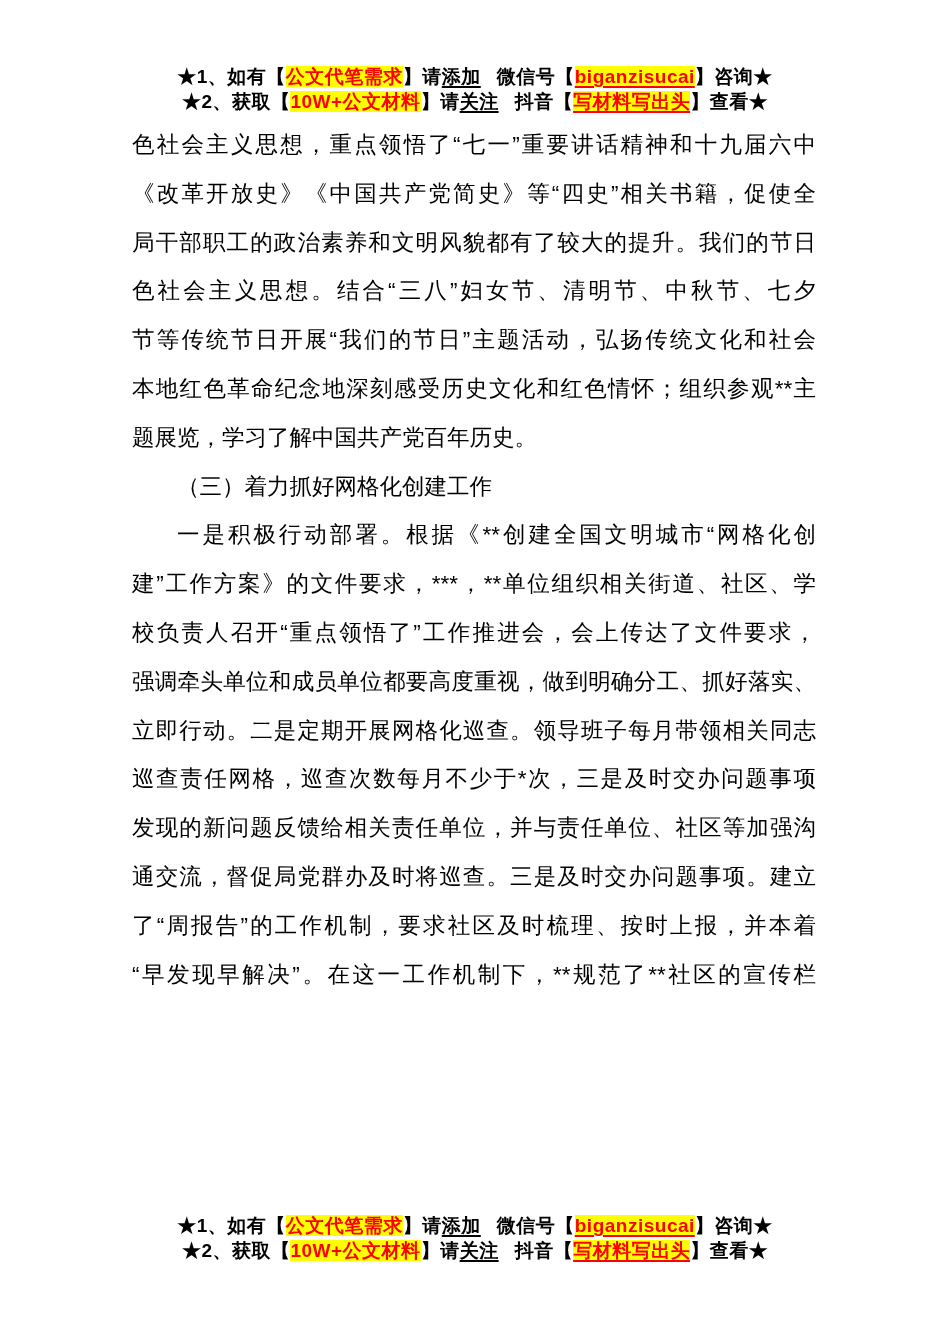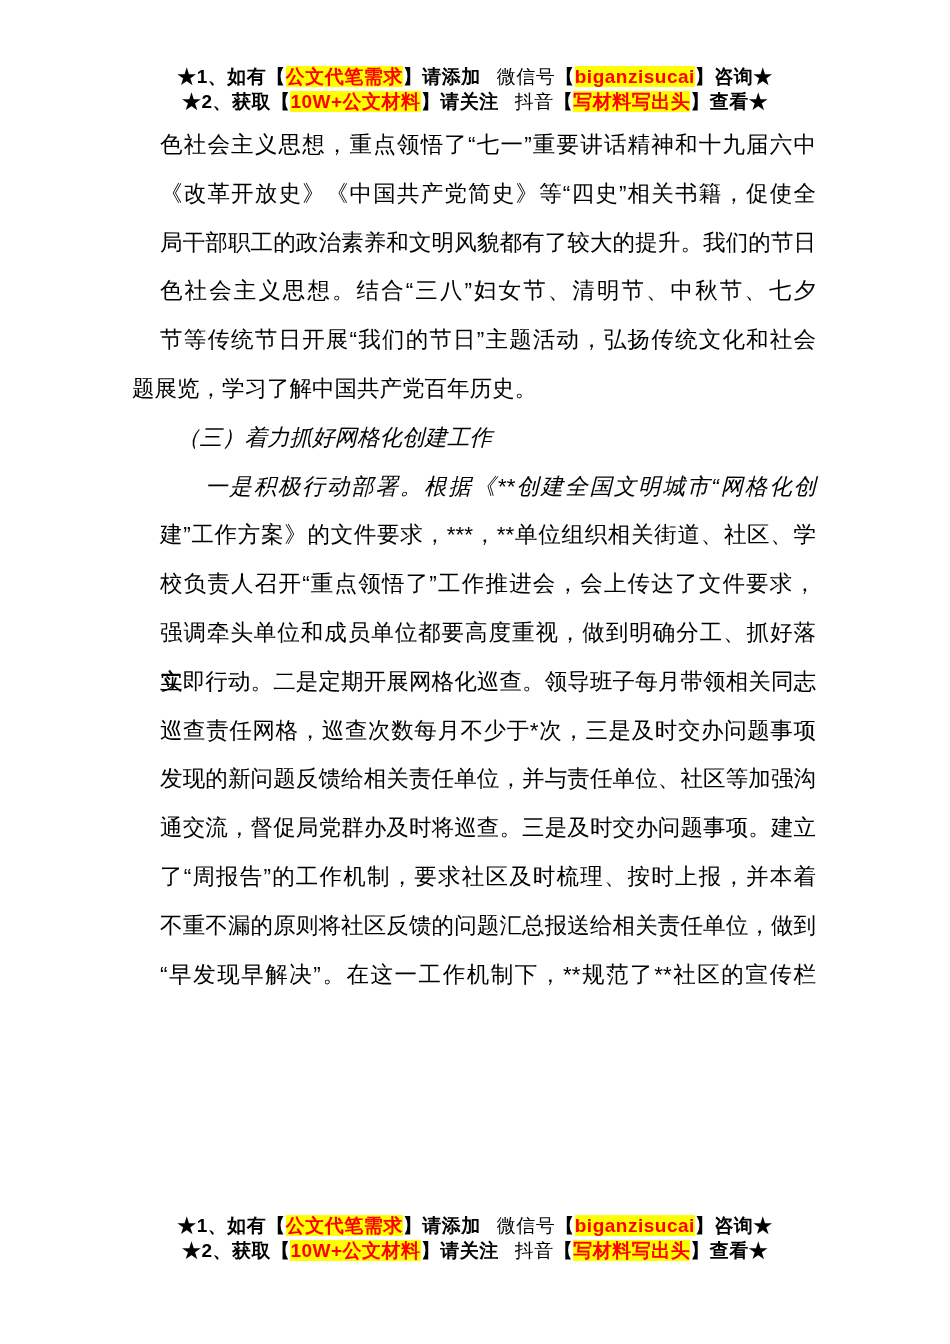"添加" .notice .ul { text-decoration: none -> underline }
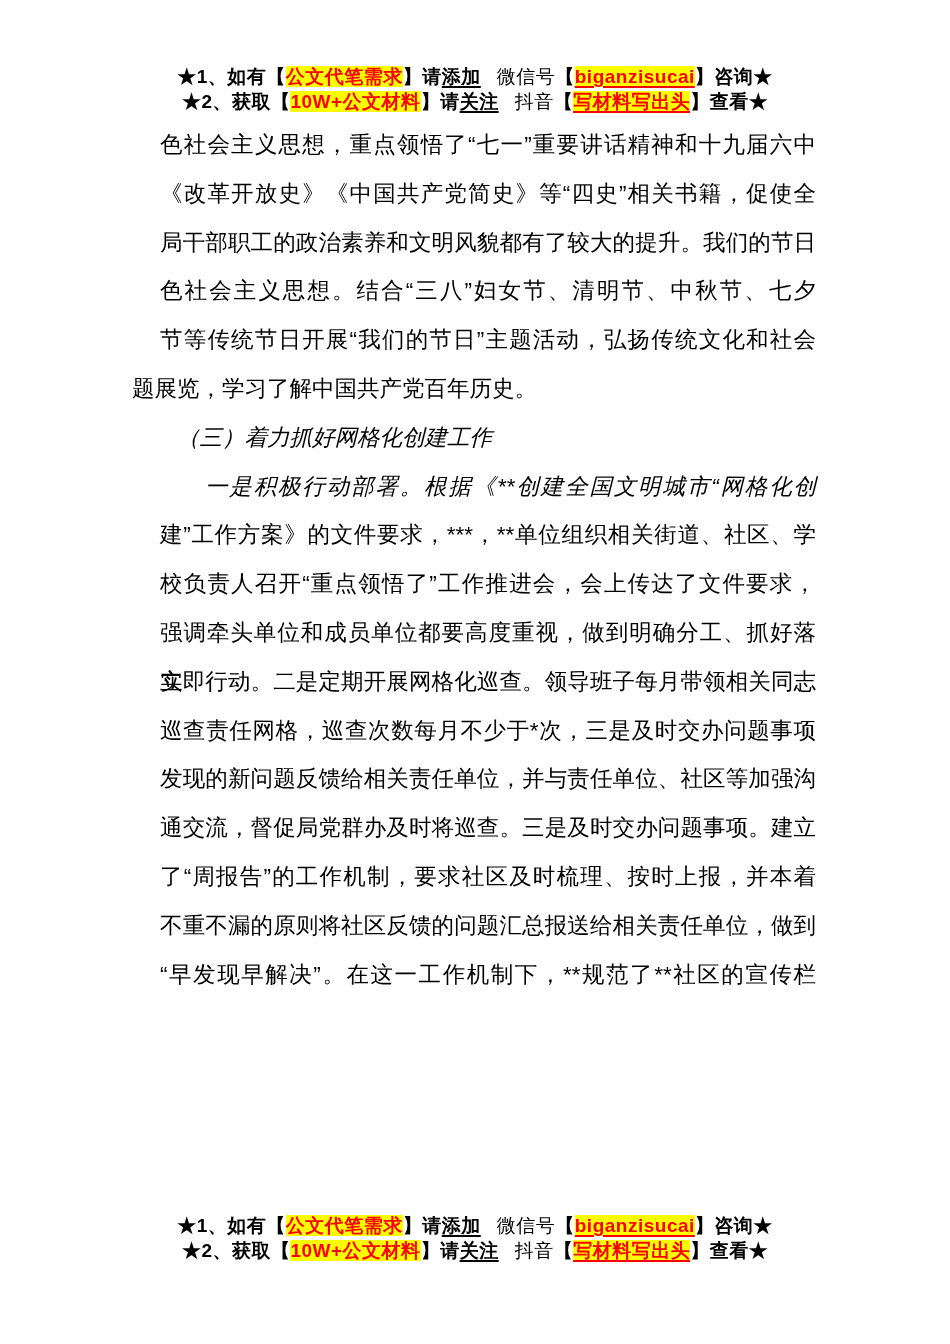"微信号" .notice .rg { font-weight: normal -> bold }
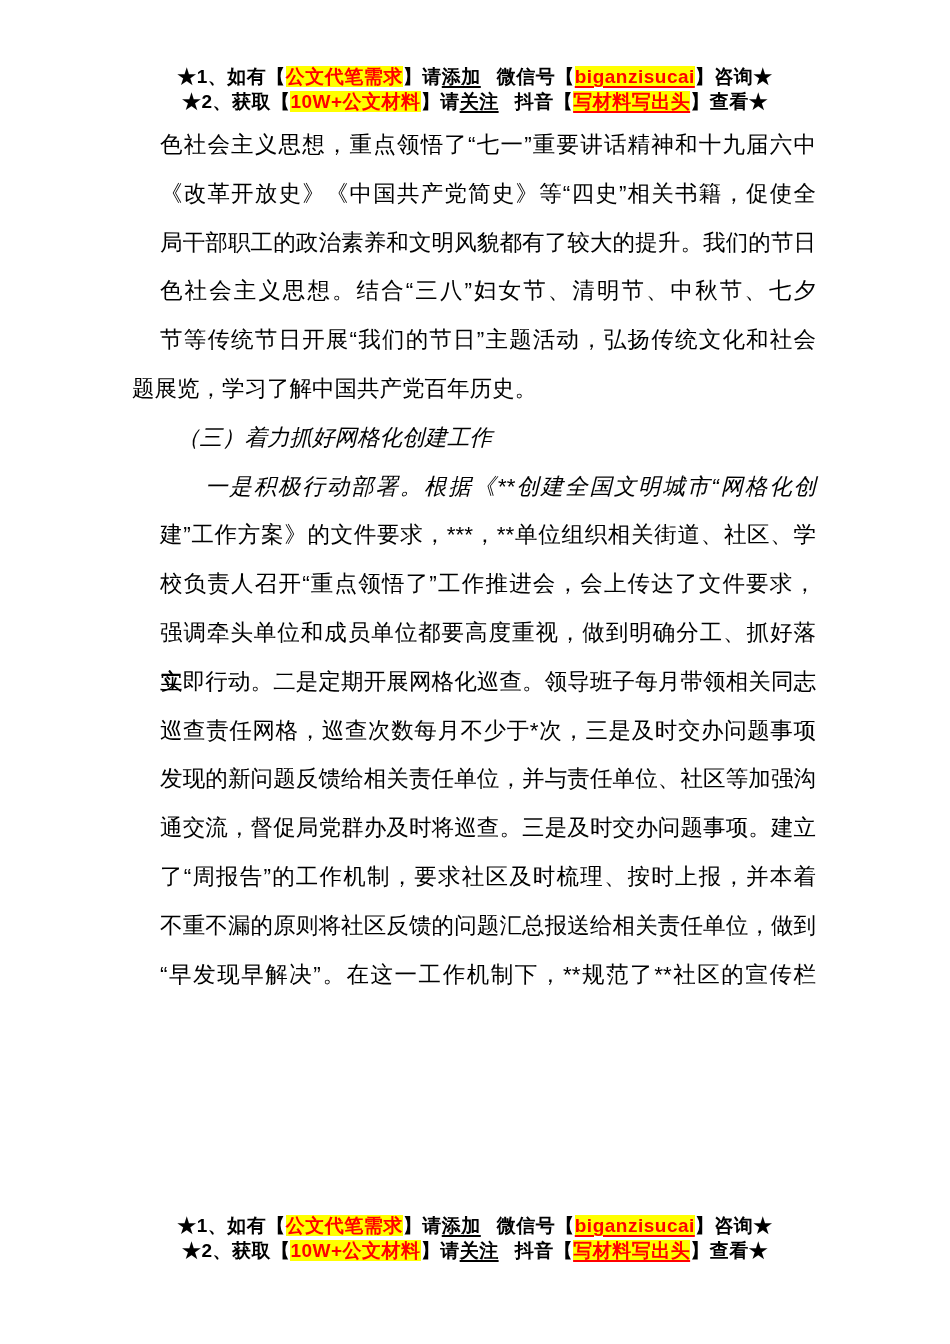"色社会主义思想，重点领悟了“七一”重要讲话精神和十九届六中" .doc .line.just { margin-left: 28px -> none }
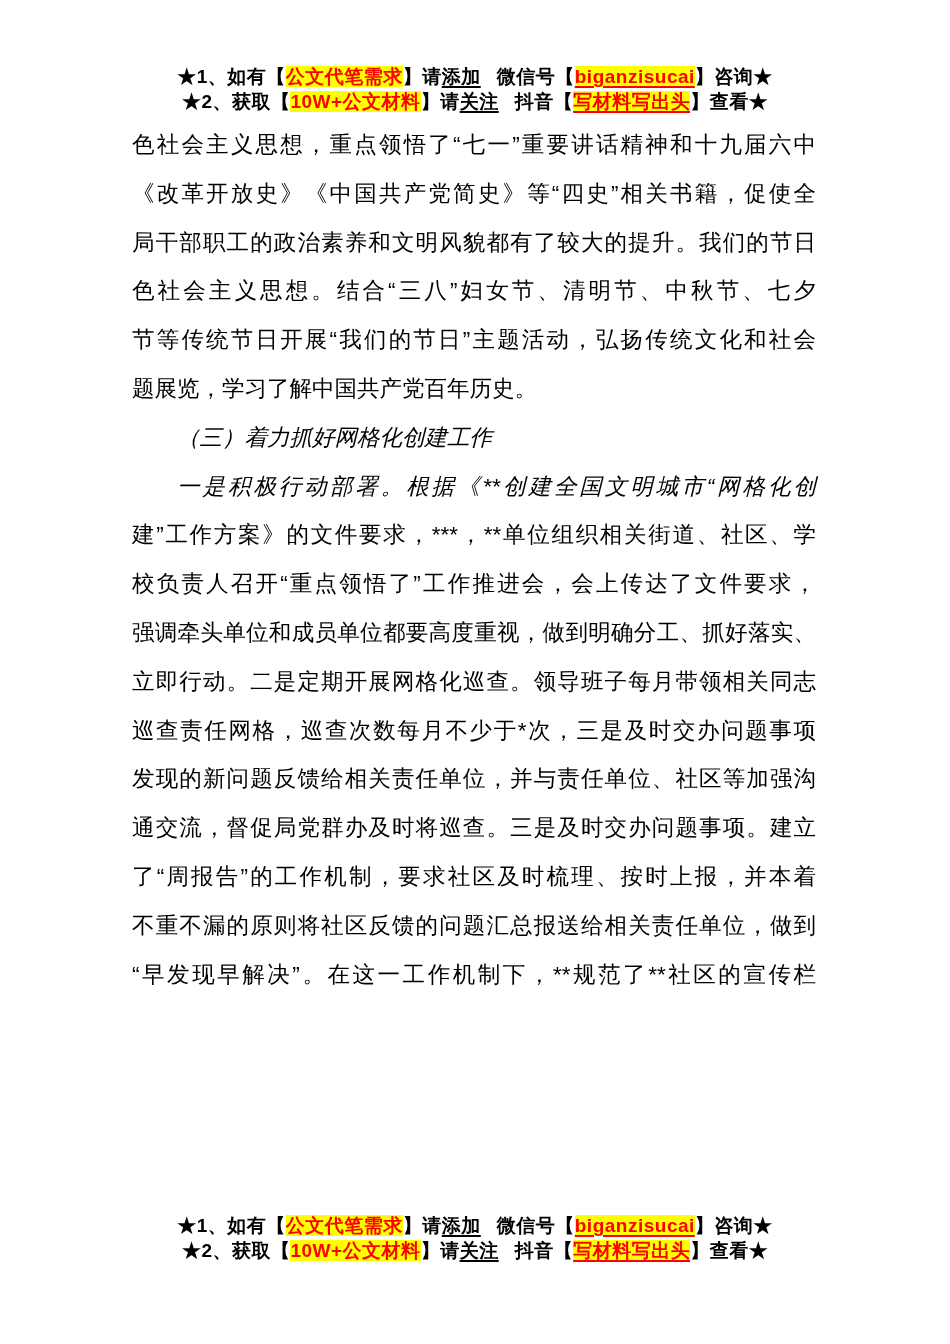"本地红色革命纪念地深刻感受历史文化和红色情怀；组织参观**主" div.line { html: none -> <div>本地红色革命纪念地深刻感受历史文化和红色情怀；组织参观**主</div> }
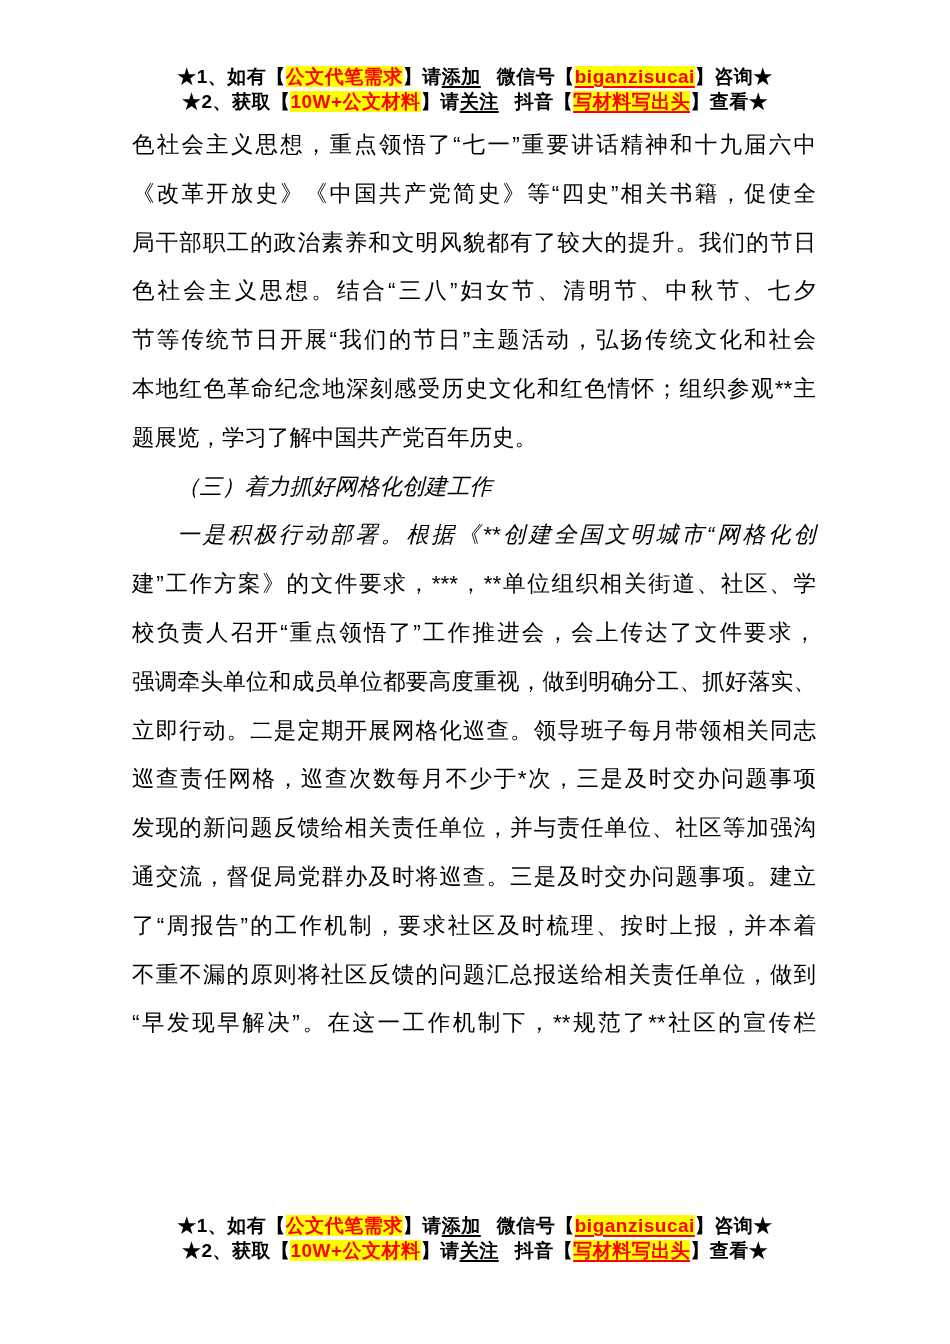"（三）着力抓好网格化创建工作" .doc .line.indent { font-style: italic -> none }
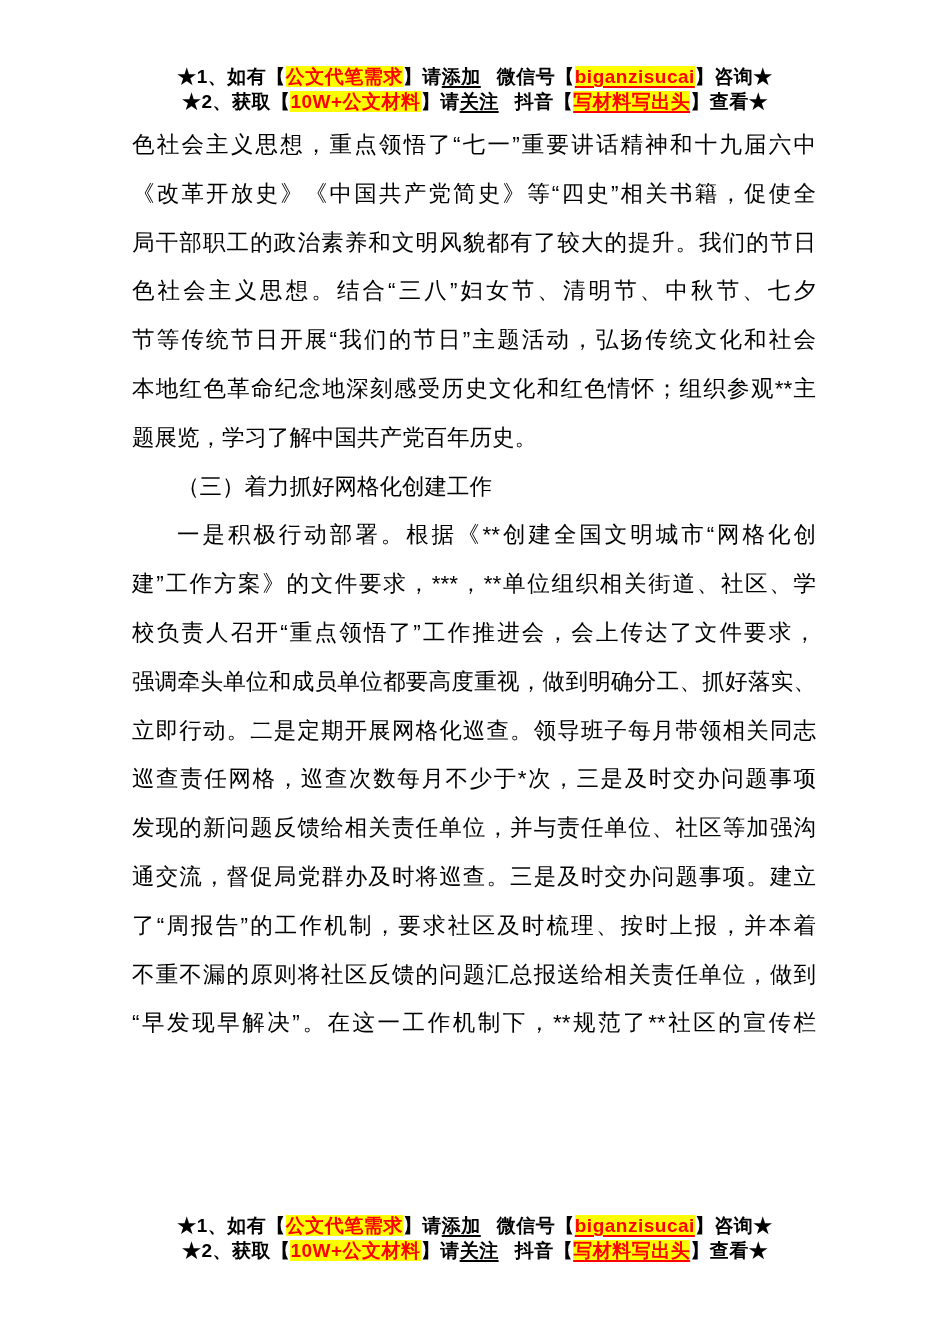"不重不漏的原则将社区反馈的问题汇总报送给相关责任单位，做到" div.line { html: <div>不重不漏的原则将社区反馈的问题汇总报送给相关责任单位，做到</div> -> none }
